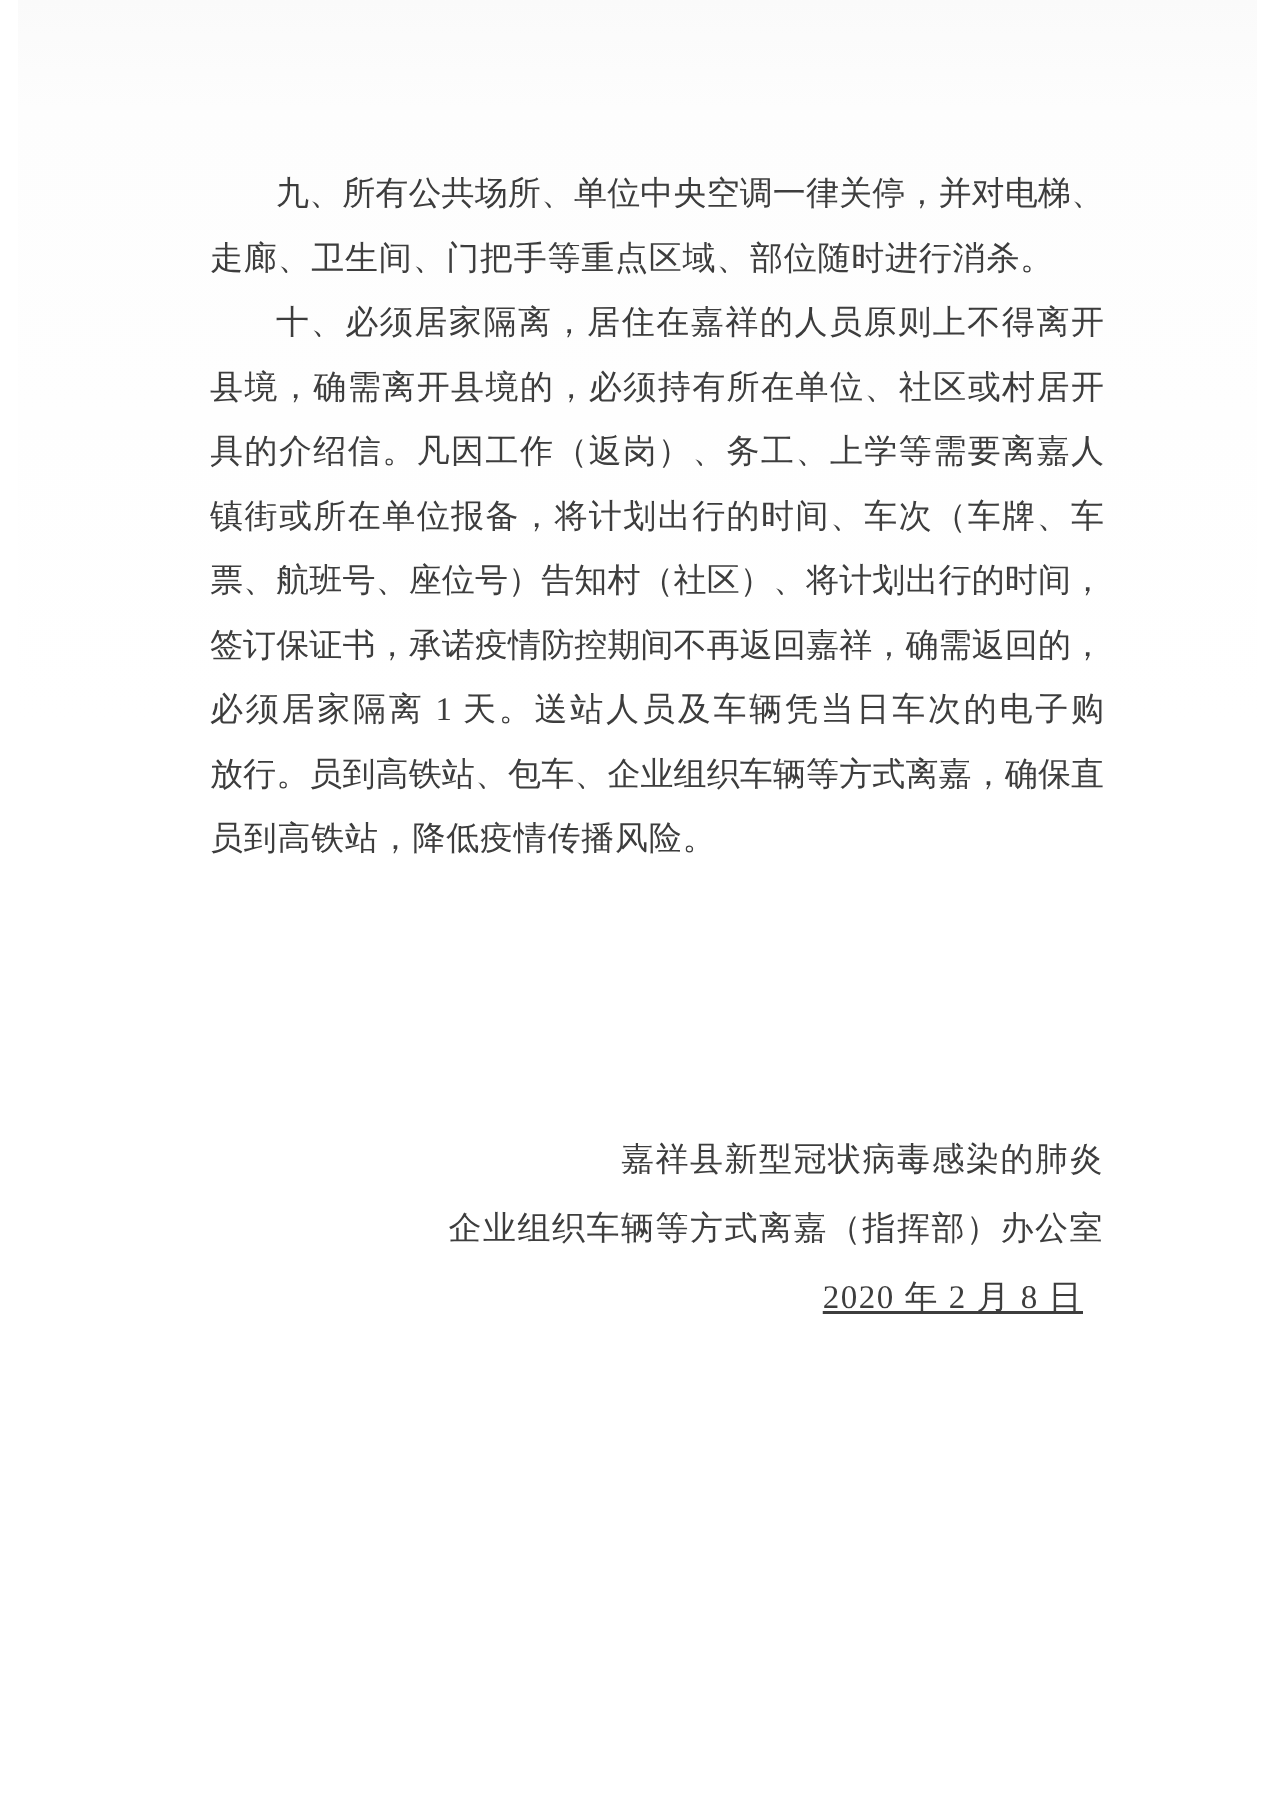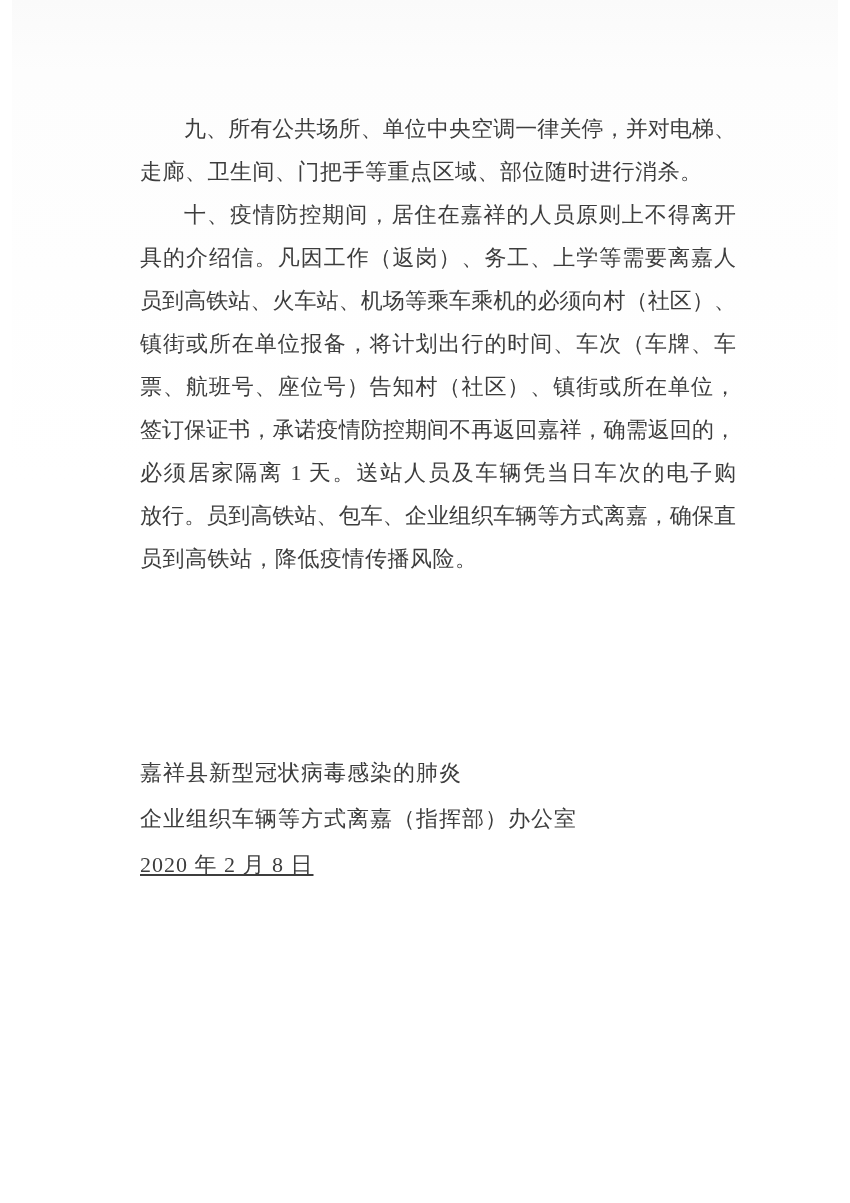"十、疫情防控期间，居住在嘉祥的人员原则上不得离开" p.line { text: 疫情防控期间 -> 必须居家隔离 }
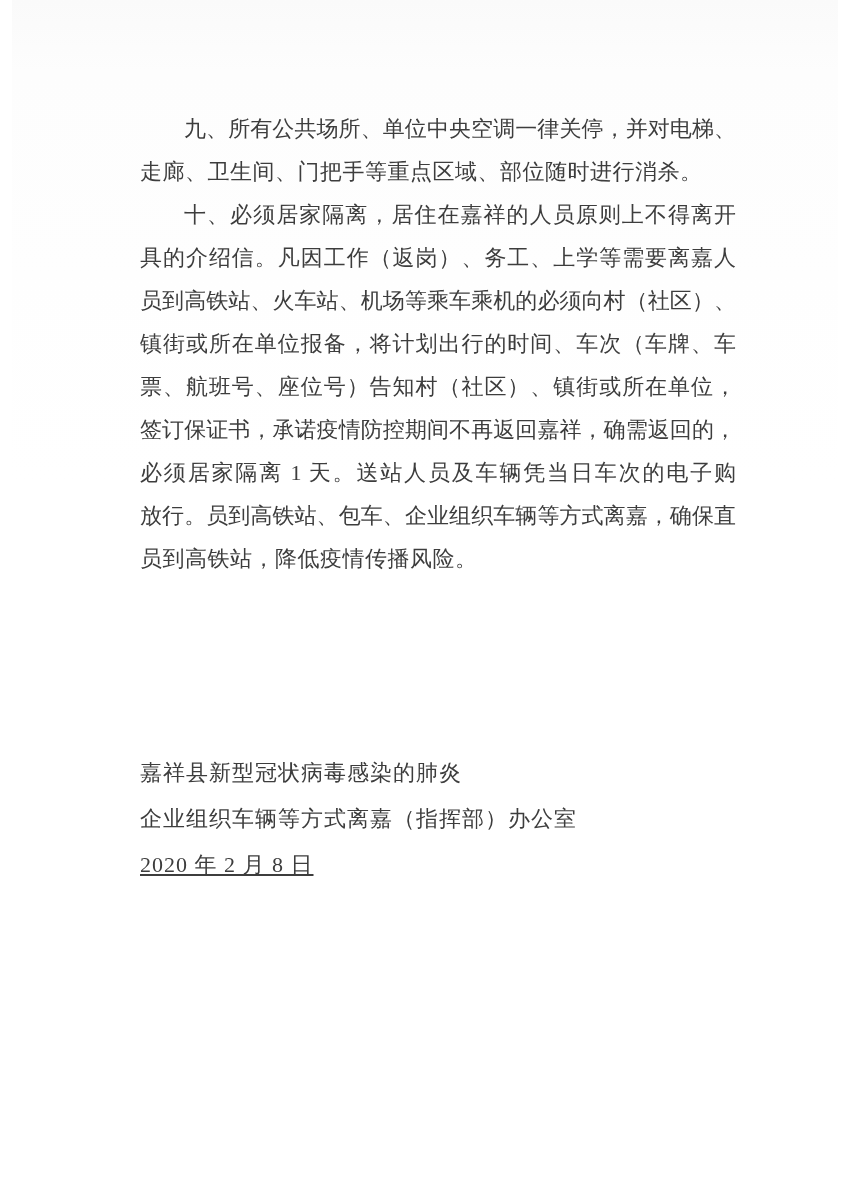"县境，确需离开县境的，必须持有所在单位、社区或村居开" p.line { html: none -> <p>县境，确需离开县境的，必须持有所在单位、社区或村居开</p> }
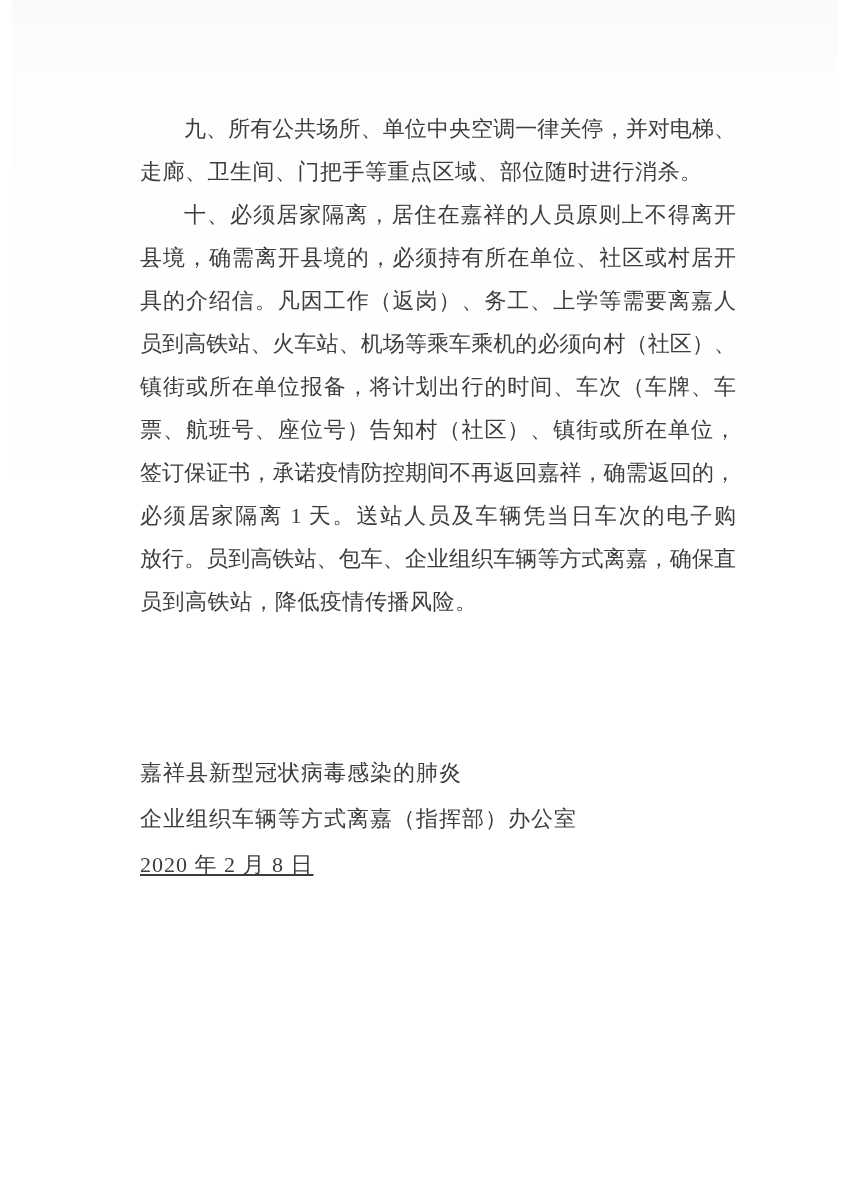"员到高铁站、火车站、机场等乘车乘机的必须向村（社区）、" p.line { html: <p>员到高铁站、火车站、机场等乘车乘机的必须向村（社区）、</p> -> none }
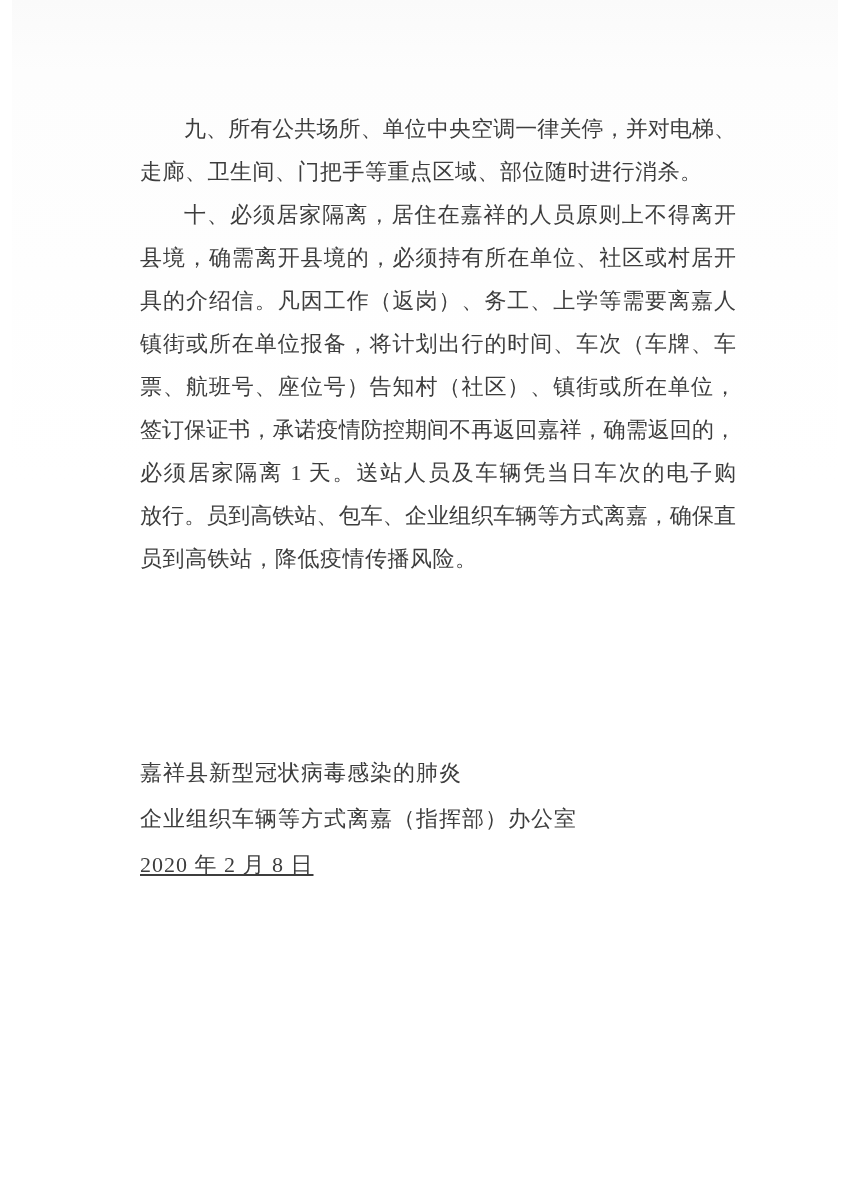"票、航班号、座位号）告知村（社区）、镇街或所在单位，" p.line { text: 镇街或所在单位 -> 将计划出行的时间 }
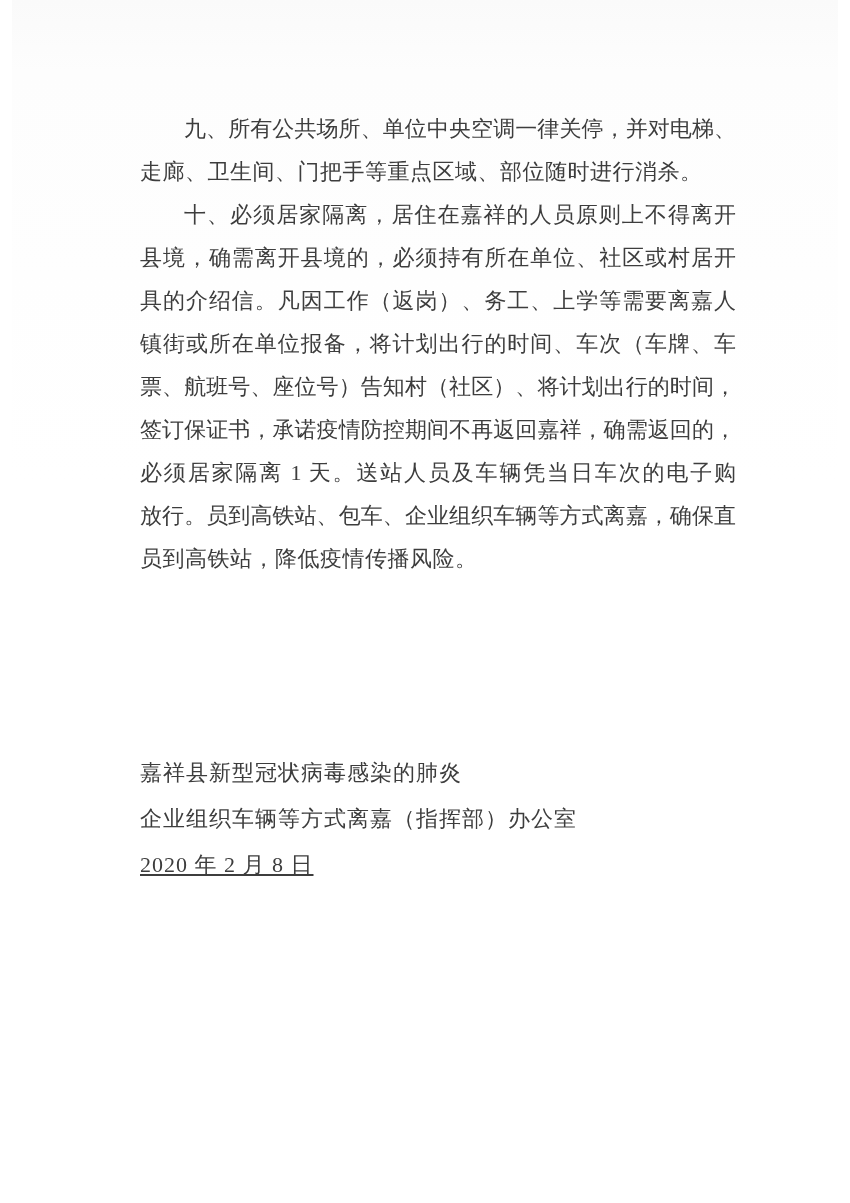"嘉祥县新型冠状病毒感染的肺炎" .signature { text-align: none -> right }
